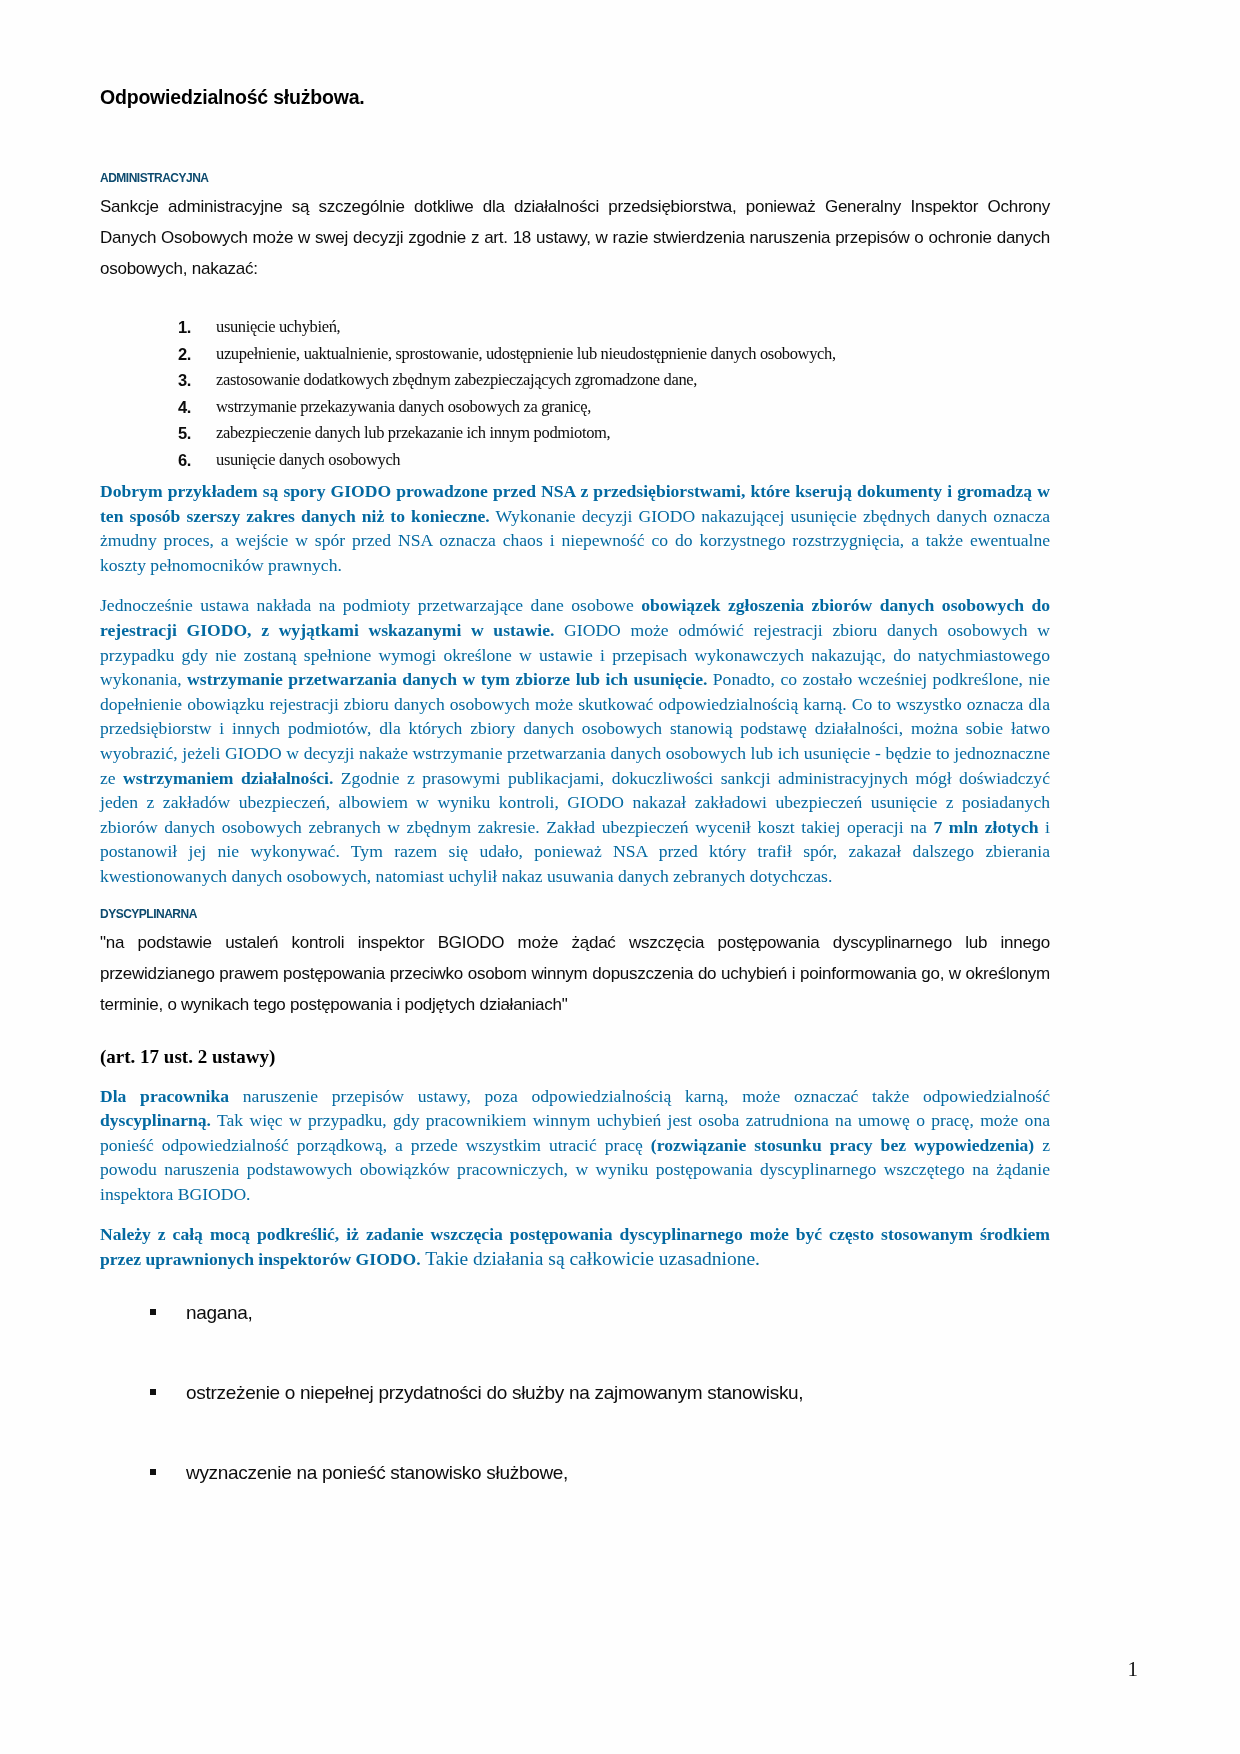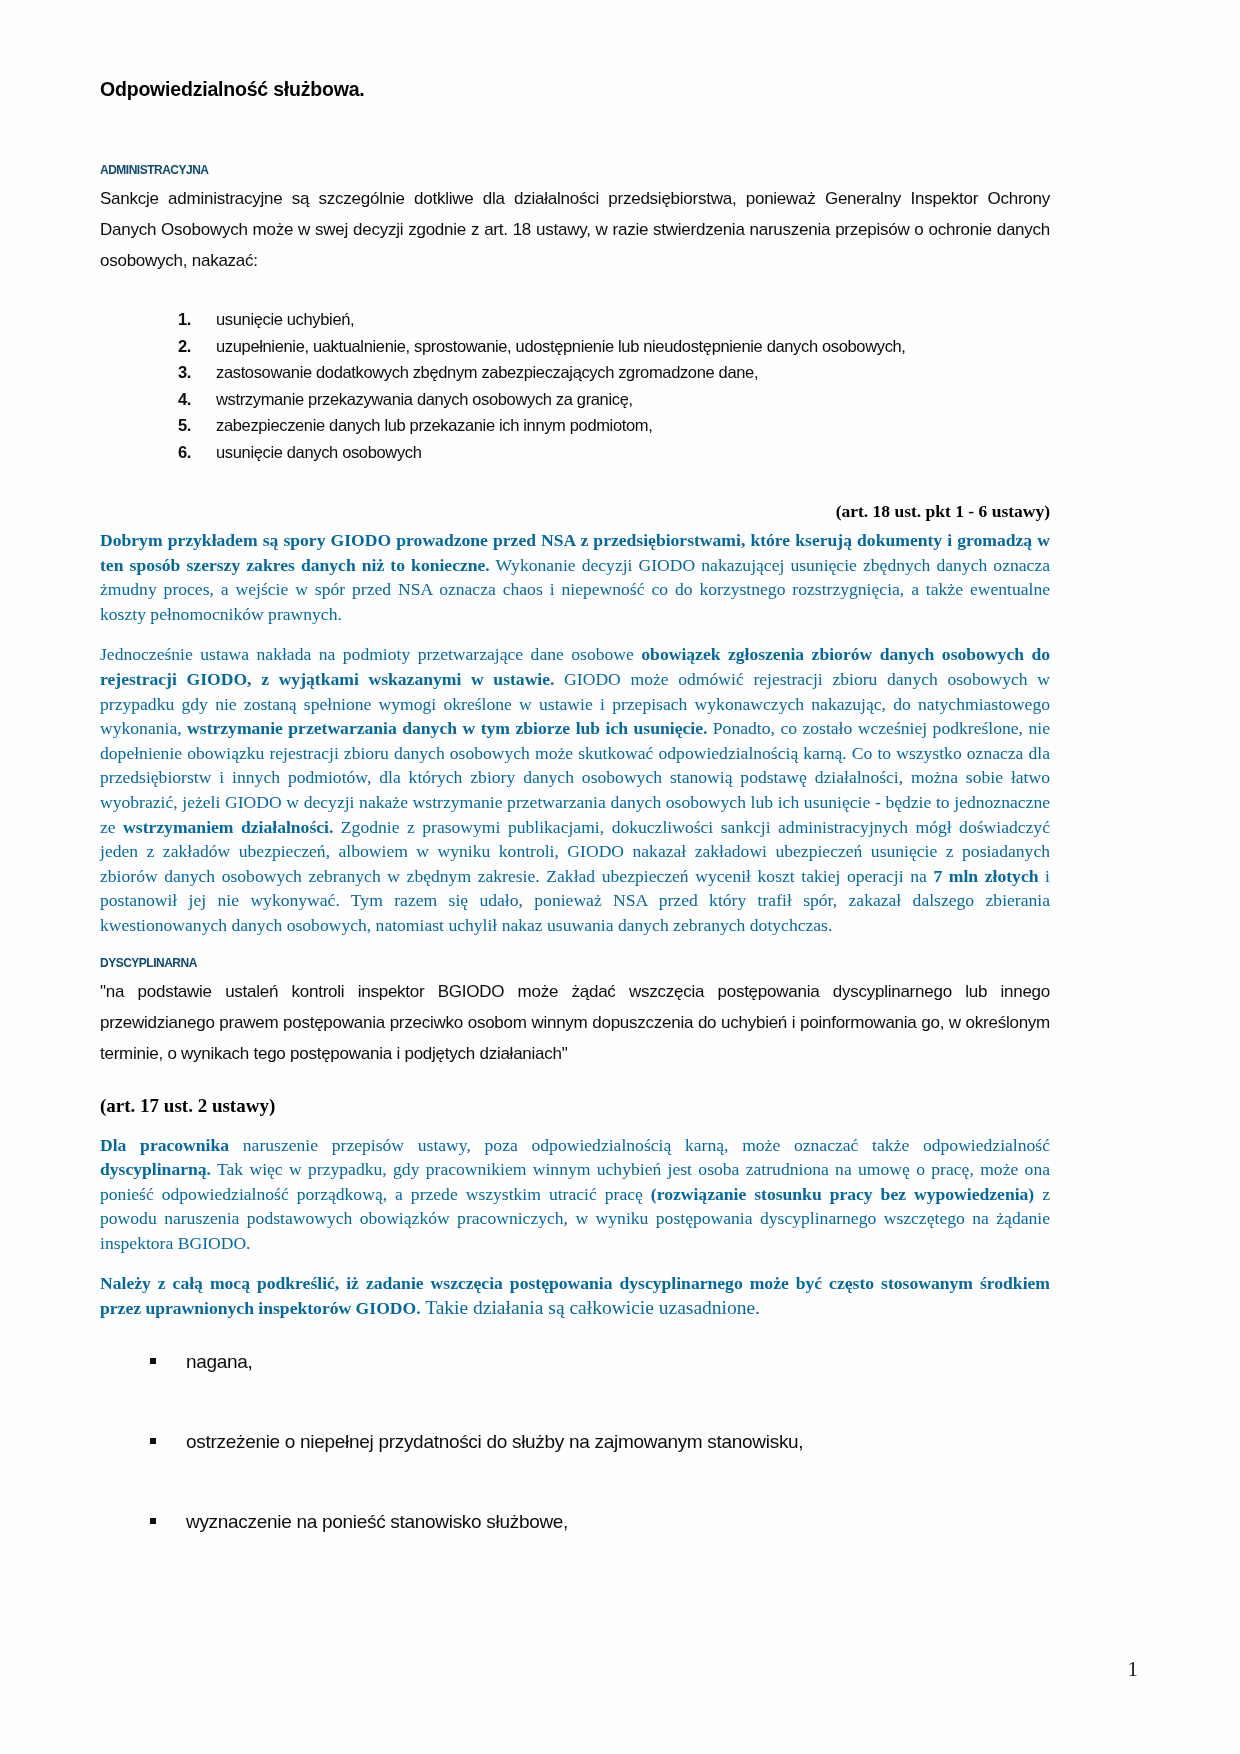"Odpowiedzialność służbowa." .content { top: 78px -> 86px }
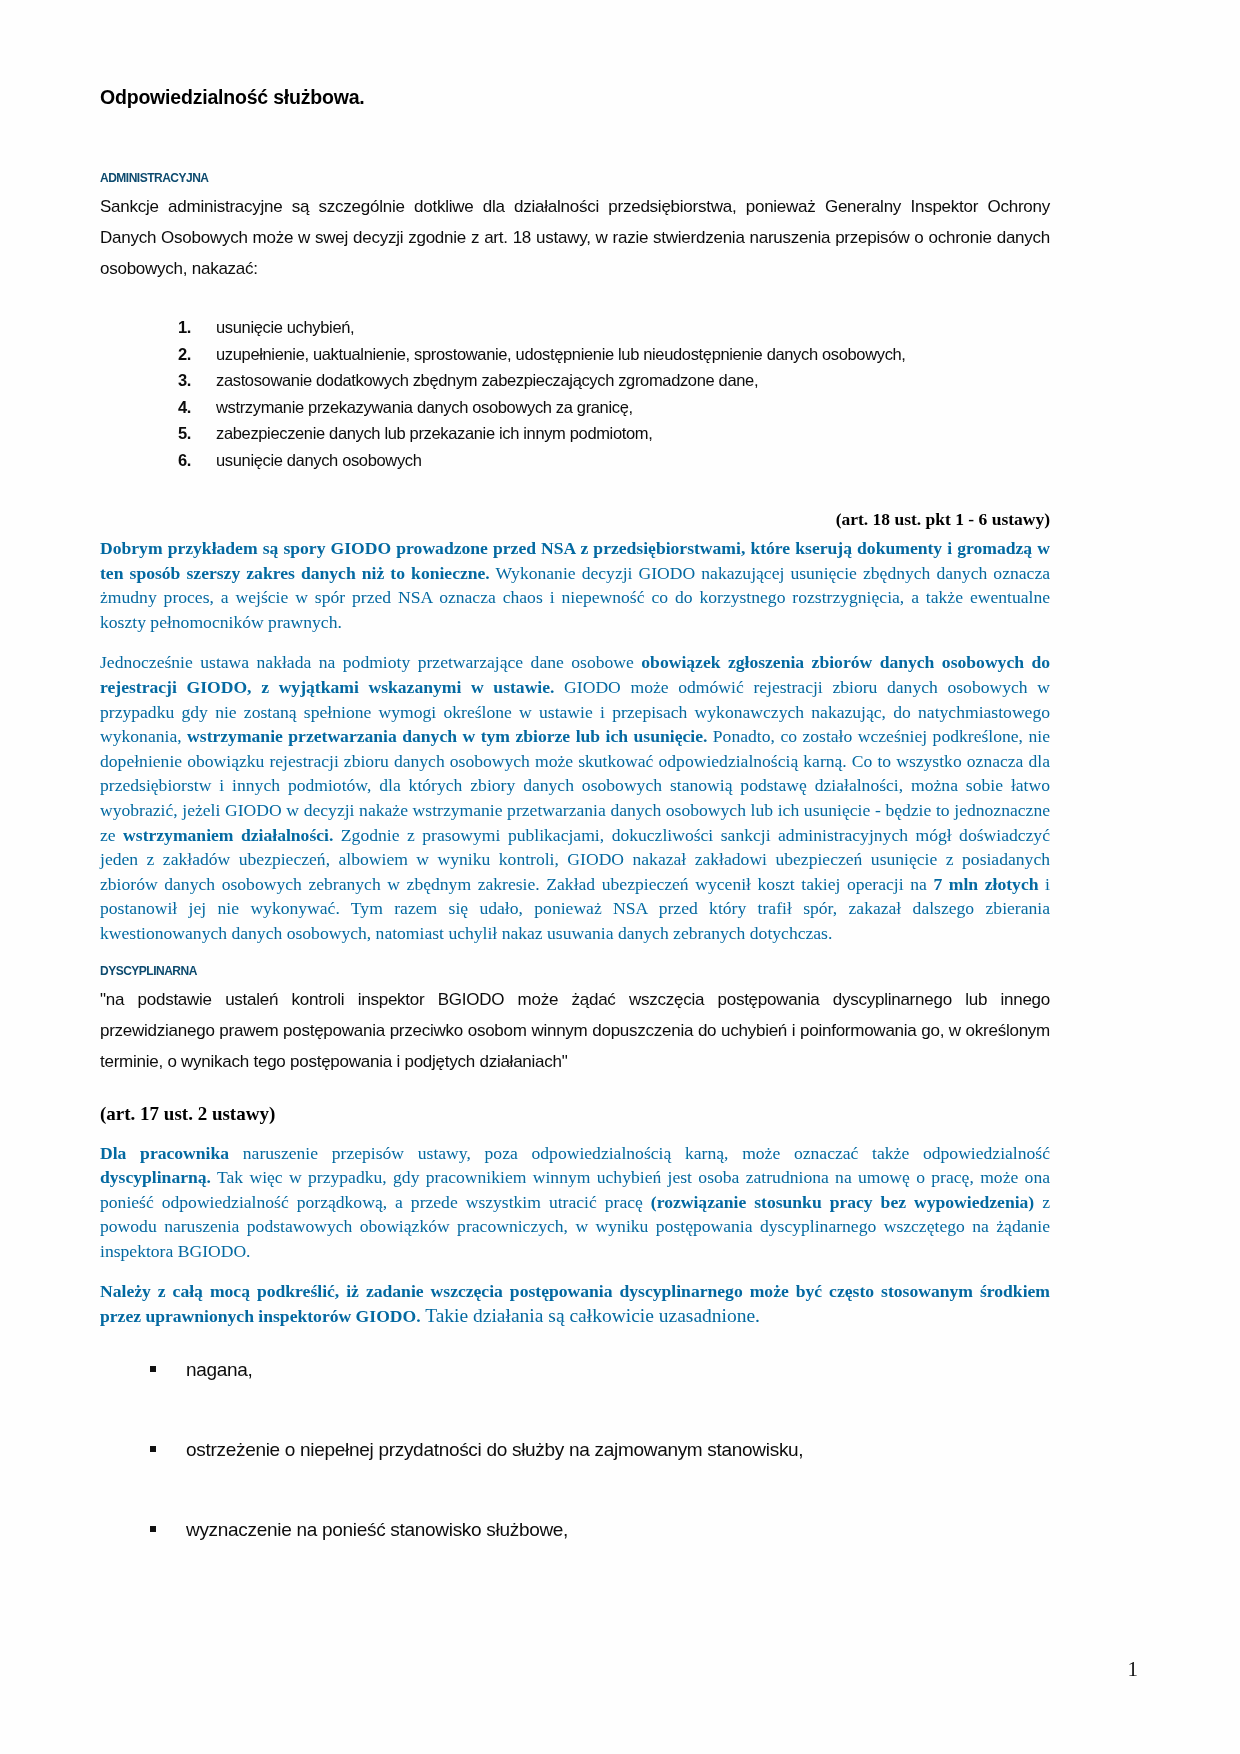"usunięcie uchybień," ol.numlist > li { font-family: Liberation Sans, sans-serif -> Liberation Serif, serif }
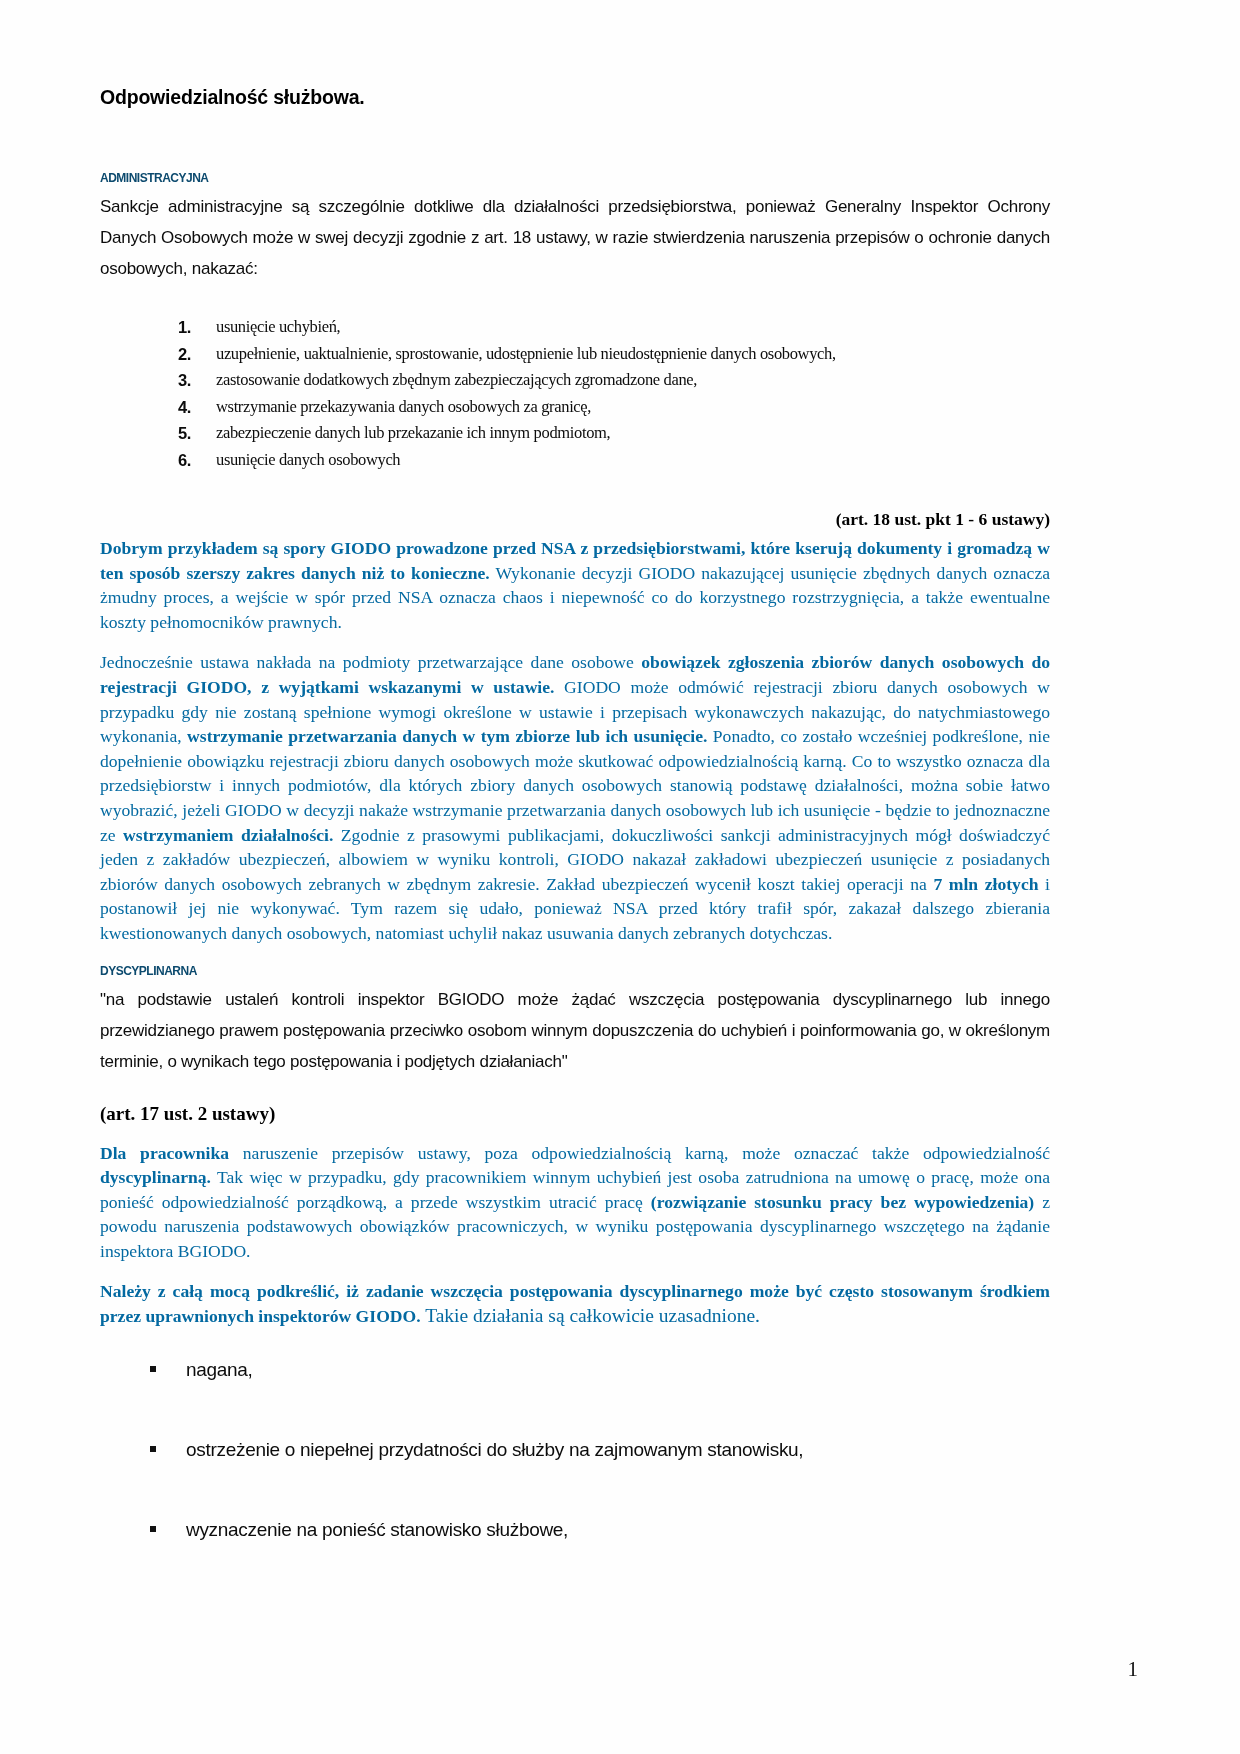"(art. 18 ust. pkt 1" p.art-ref { html: <p>(art. 18 ust. pkt 1 - 6 ustawy)</p> -> none }
